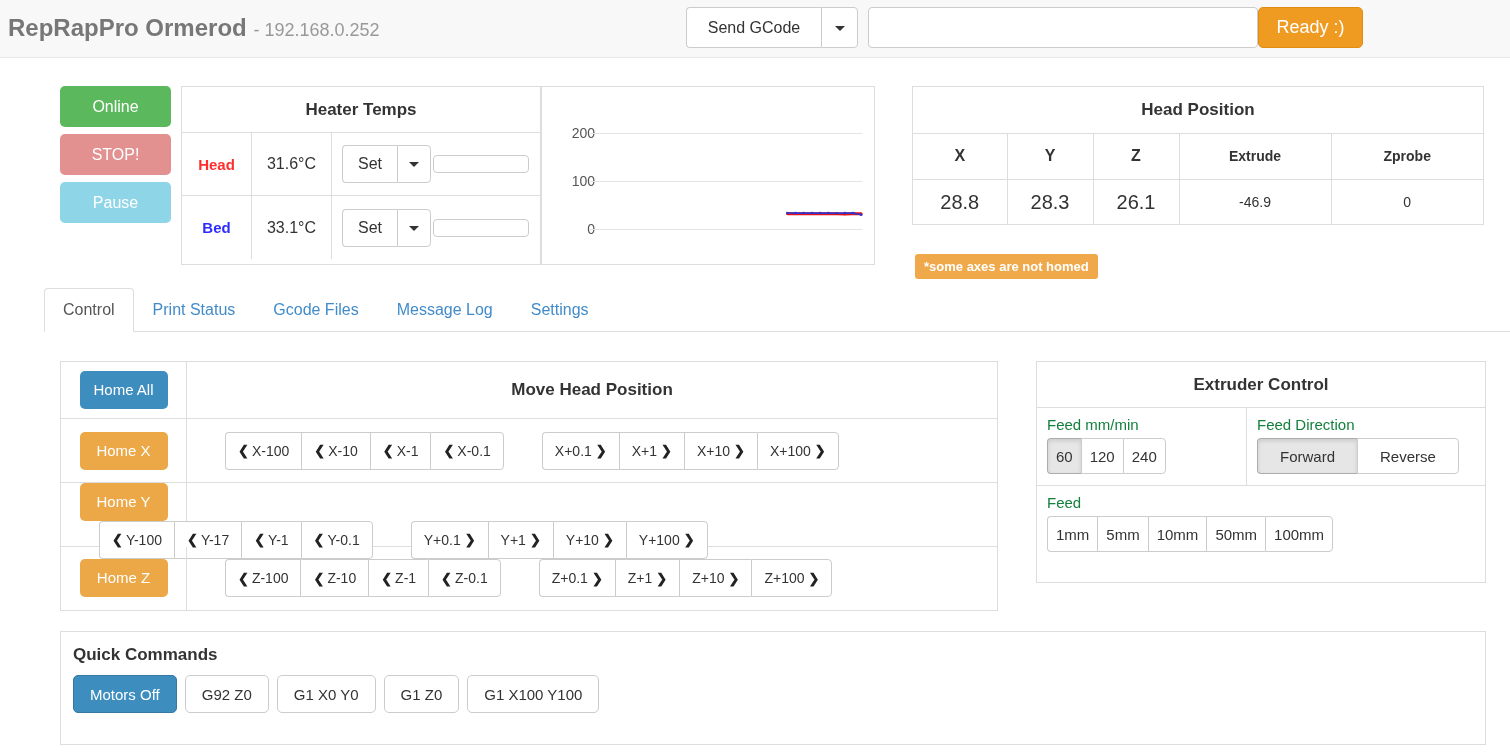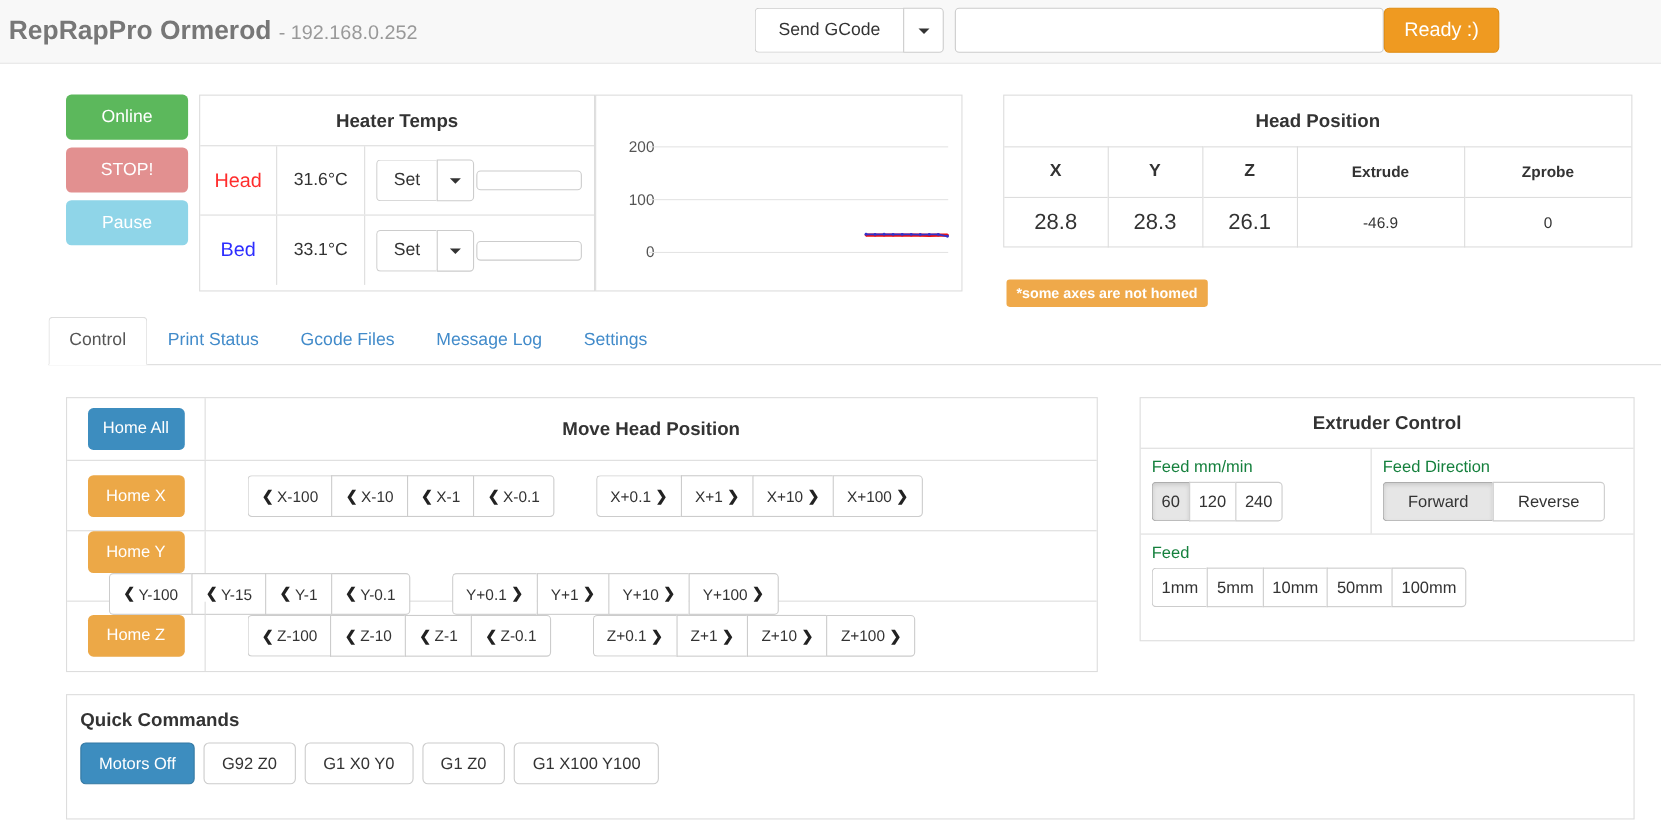"Head" .heat-label { font-size: 18px -> 15px; font-weight: normal -> bold }
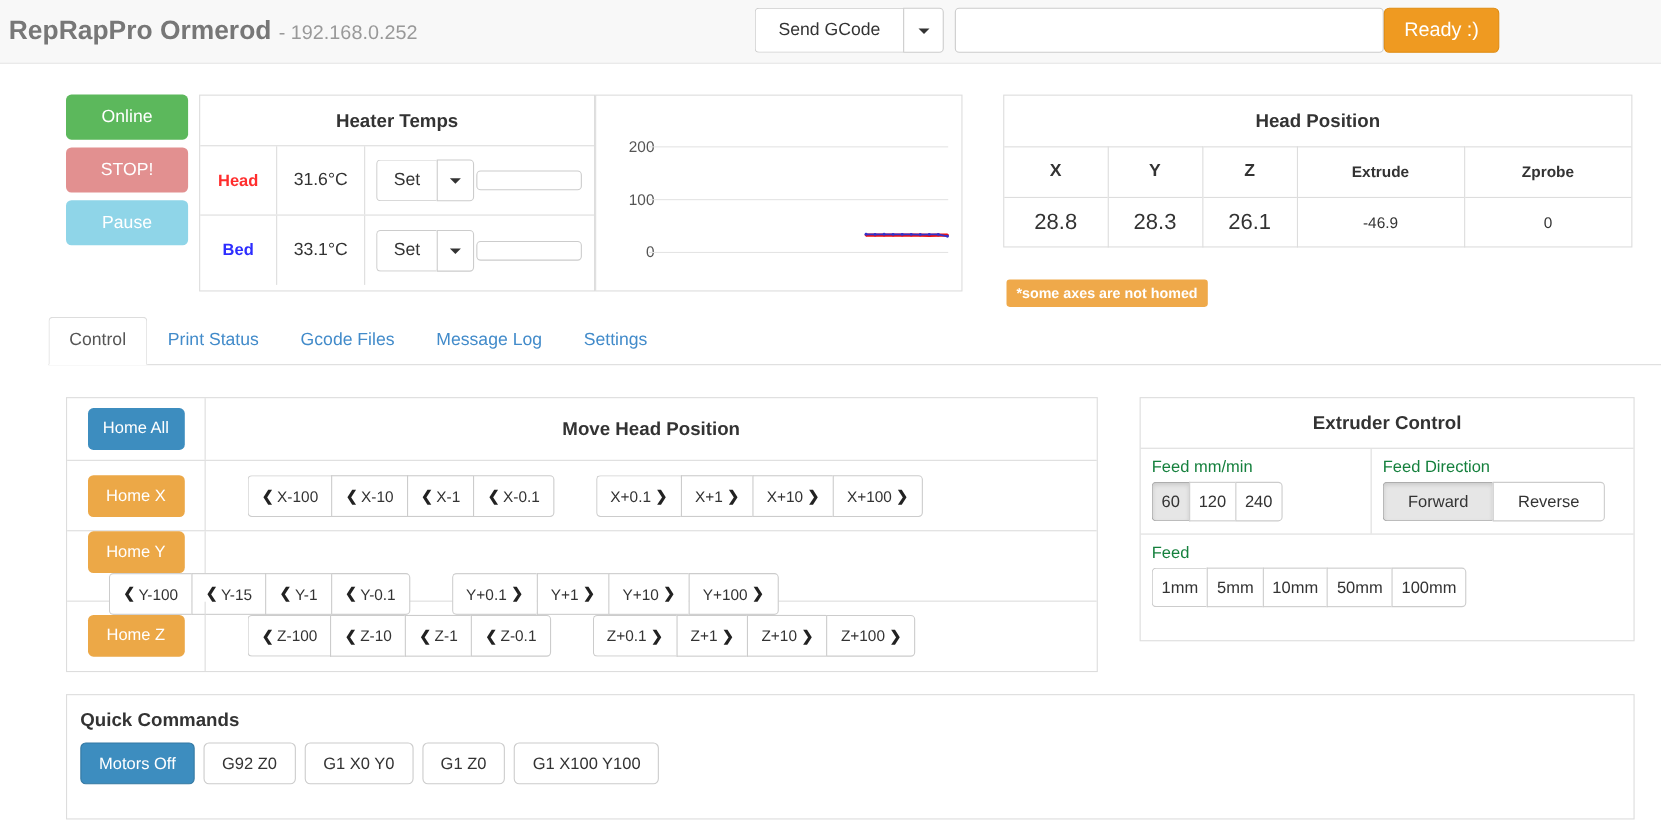"Y-15" span { text: Y-15 -> Y-17 }
